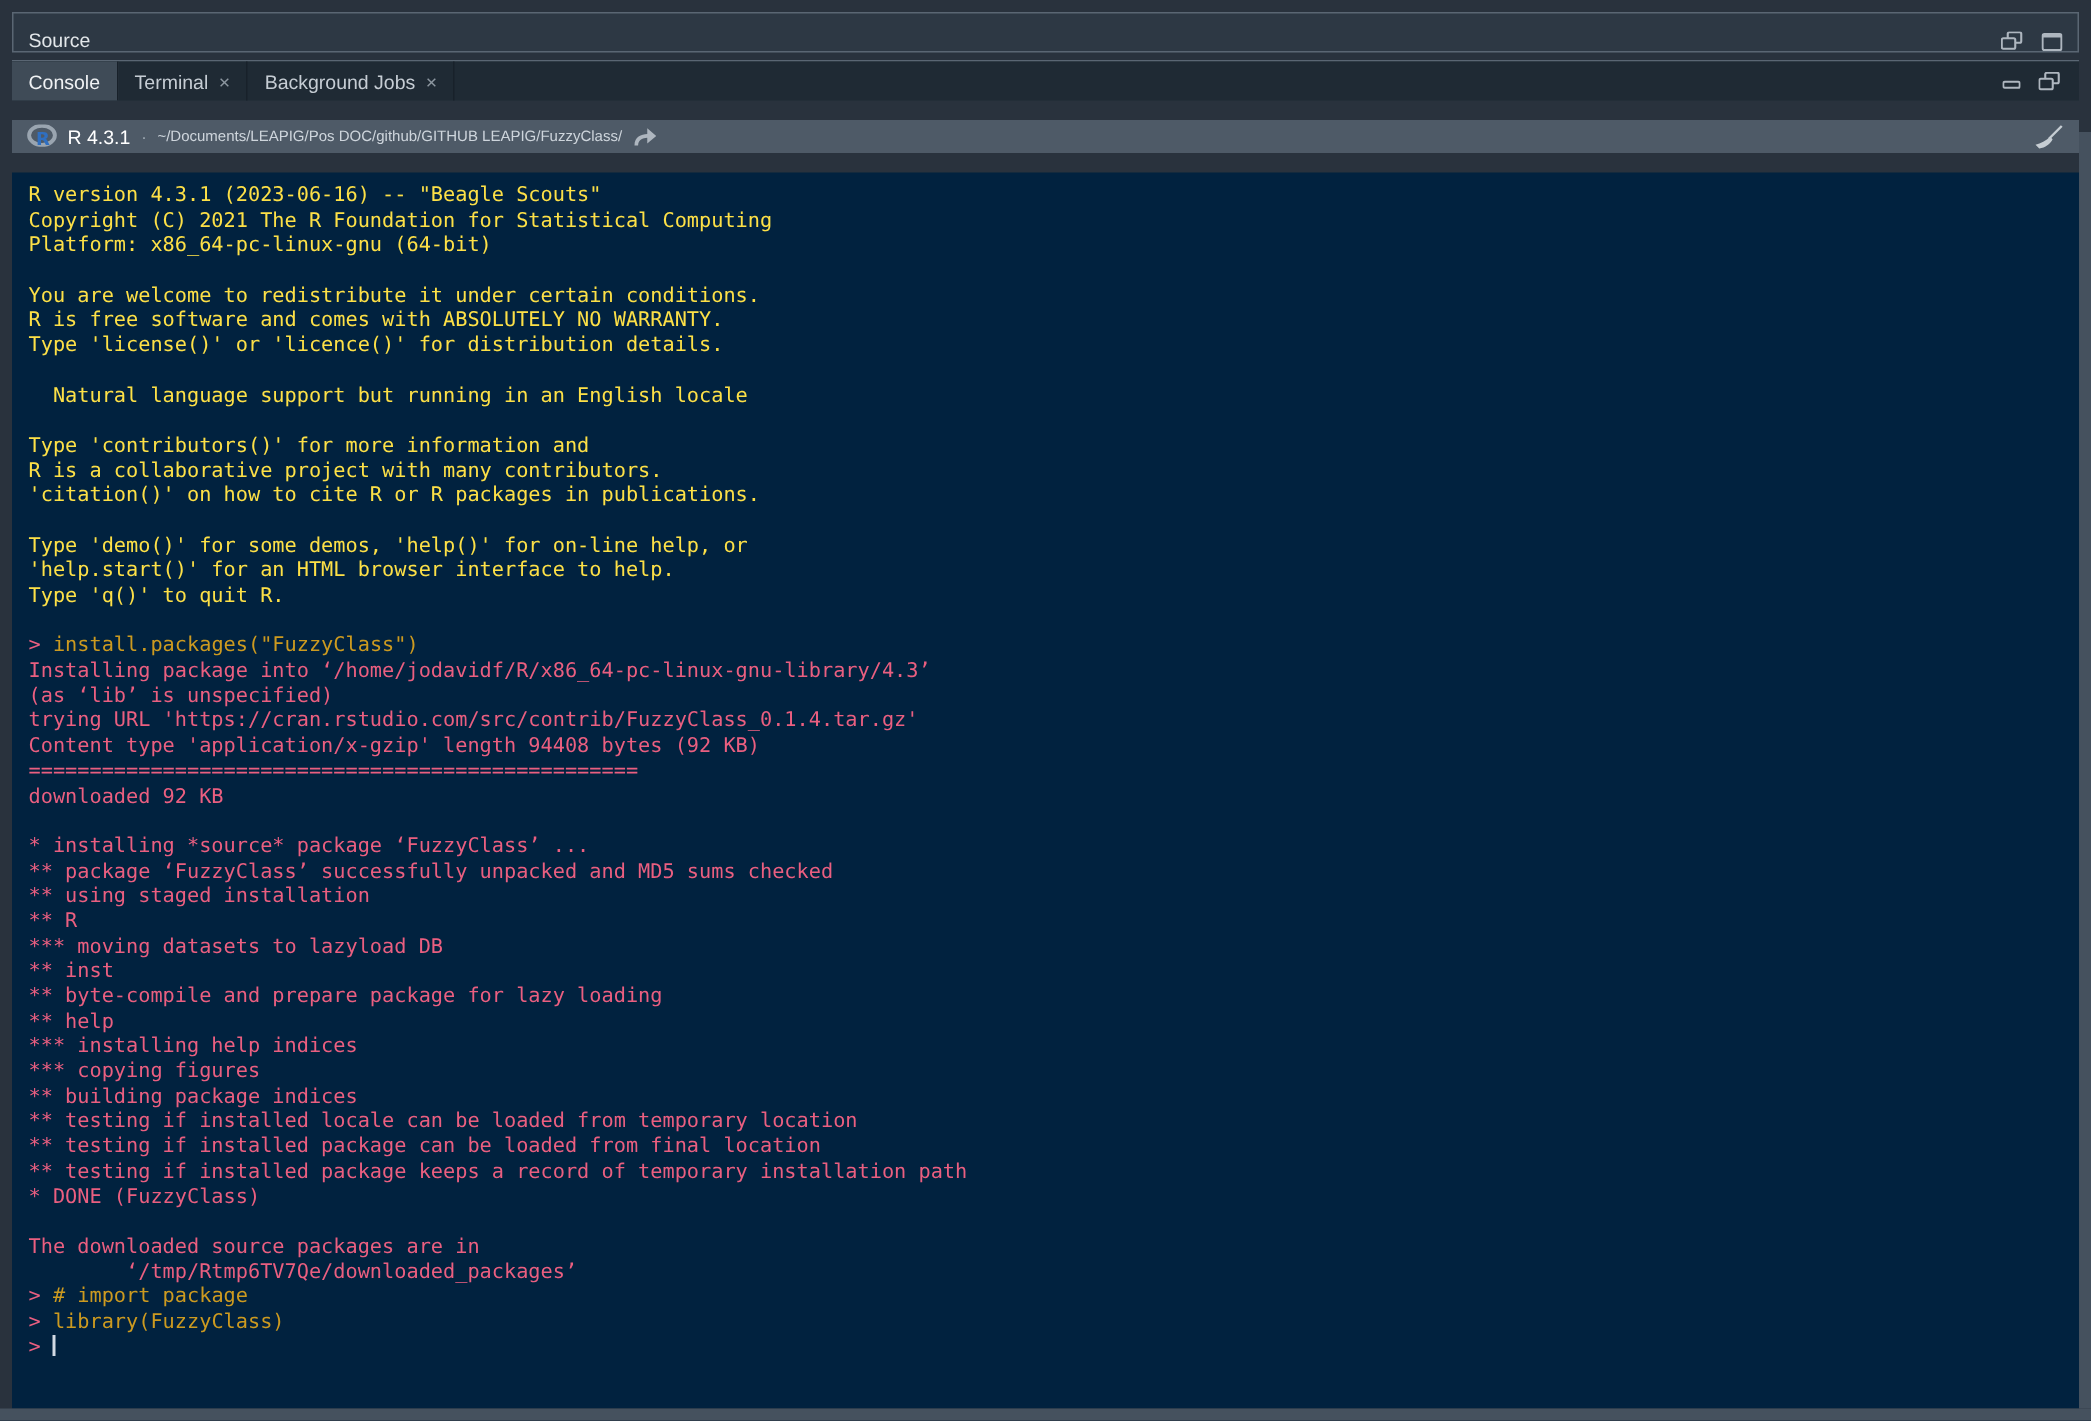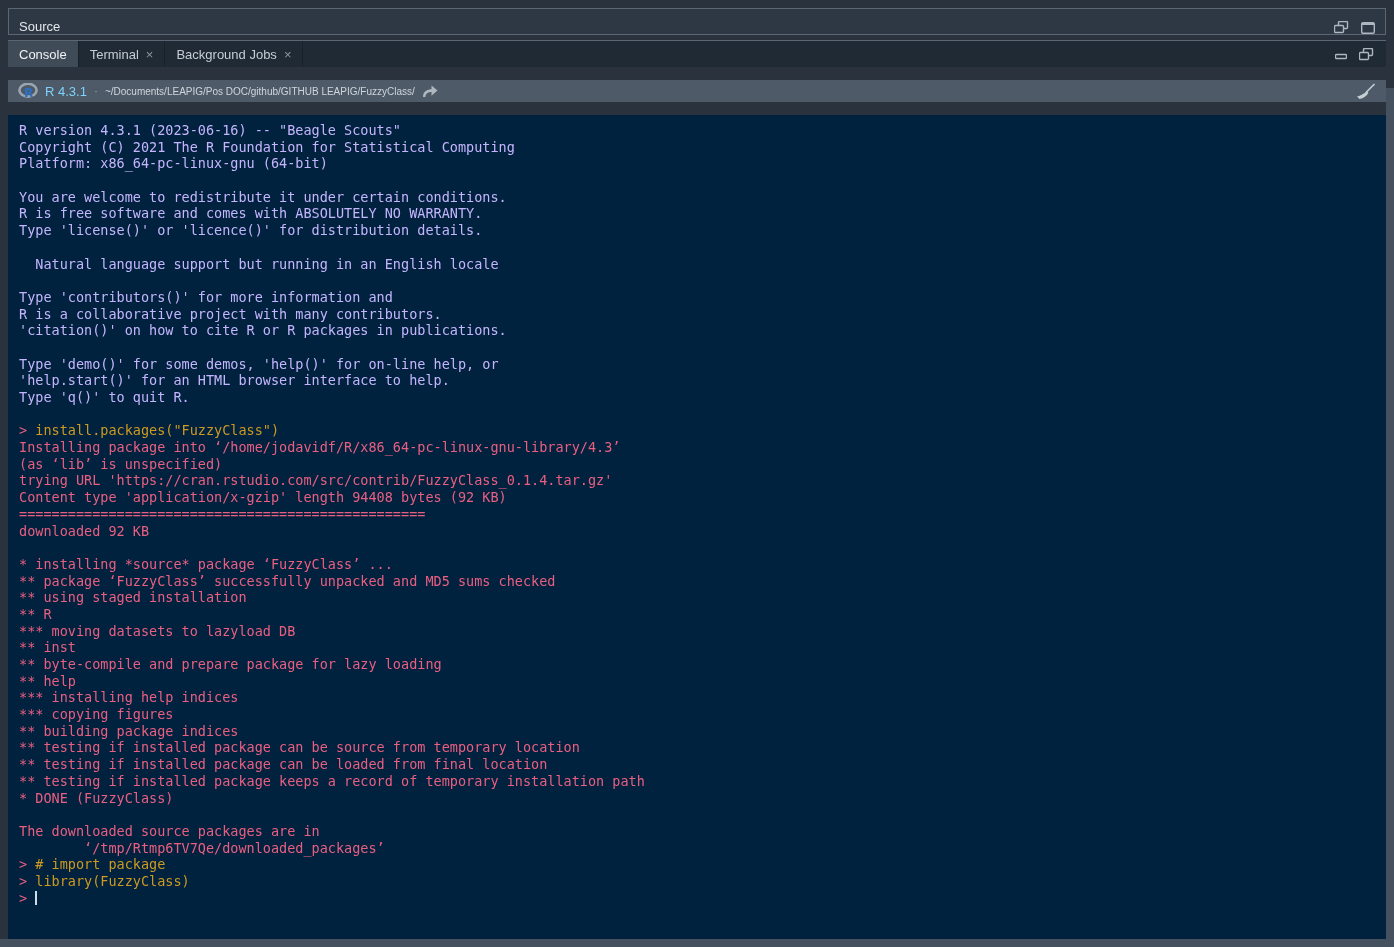"R 4.3.1" .toolbar .rver { color: #7dd3fc -> #ffffff }
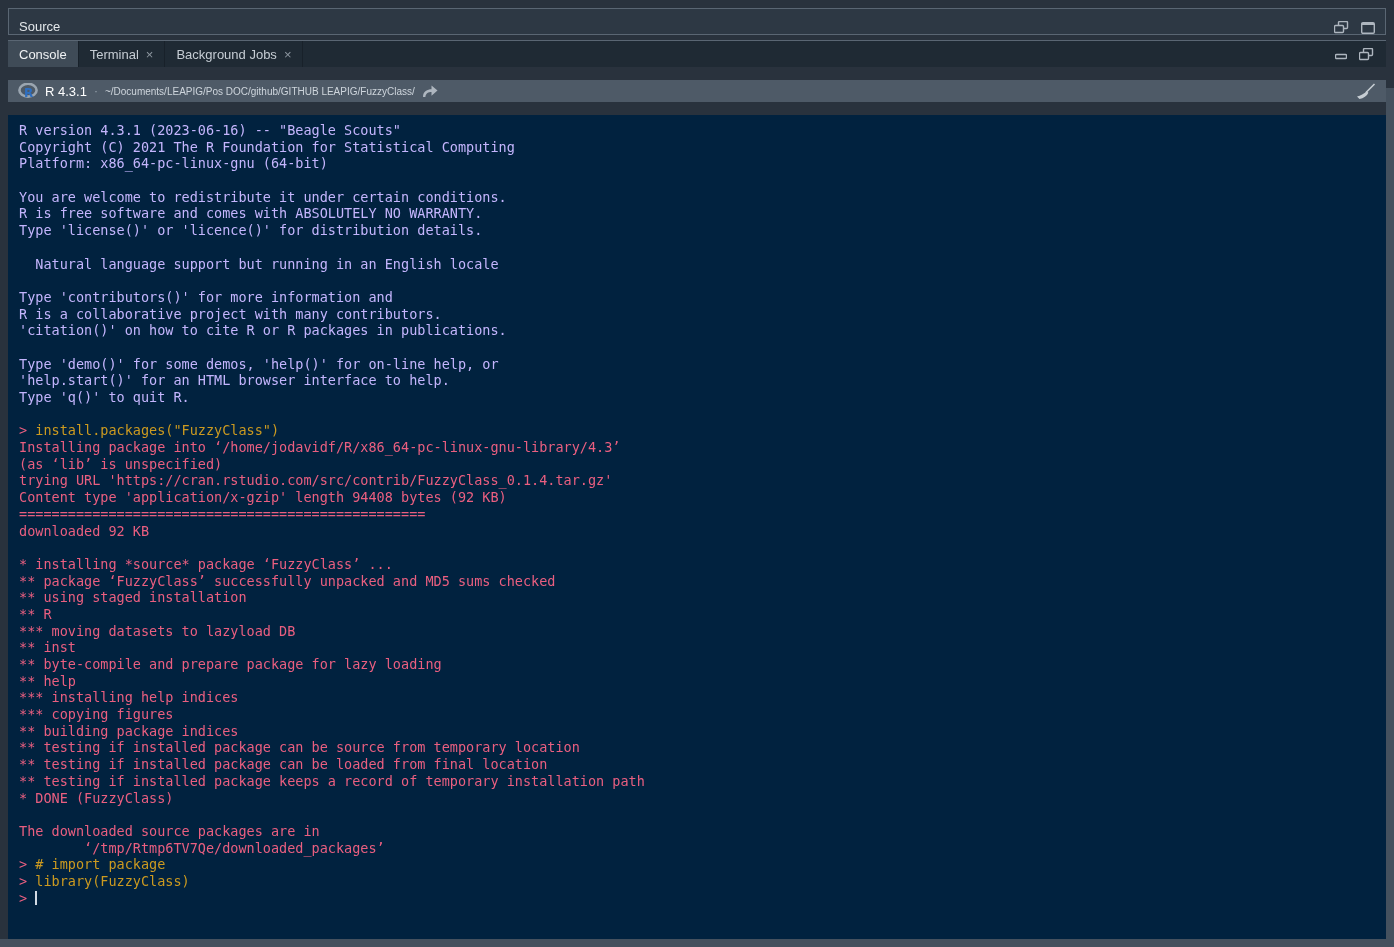"R version 4.3.1 (2023-06-16) --" .seg-d { color: #c4b5fd -> #fde047 }
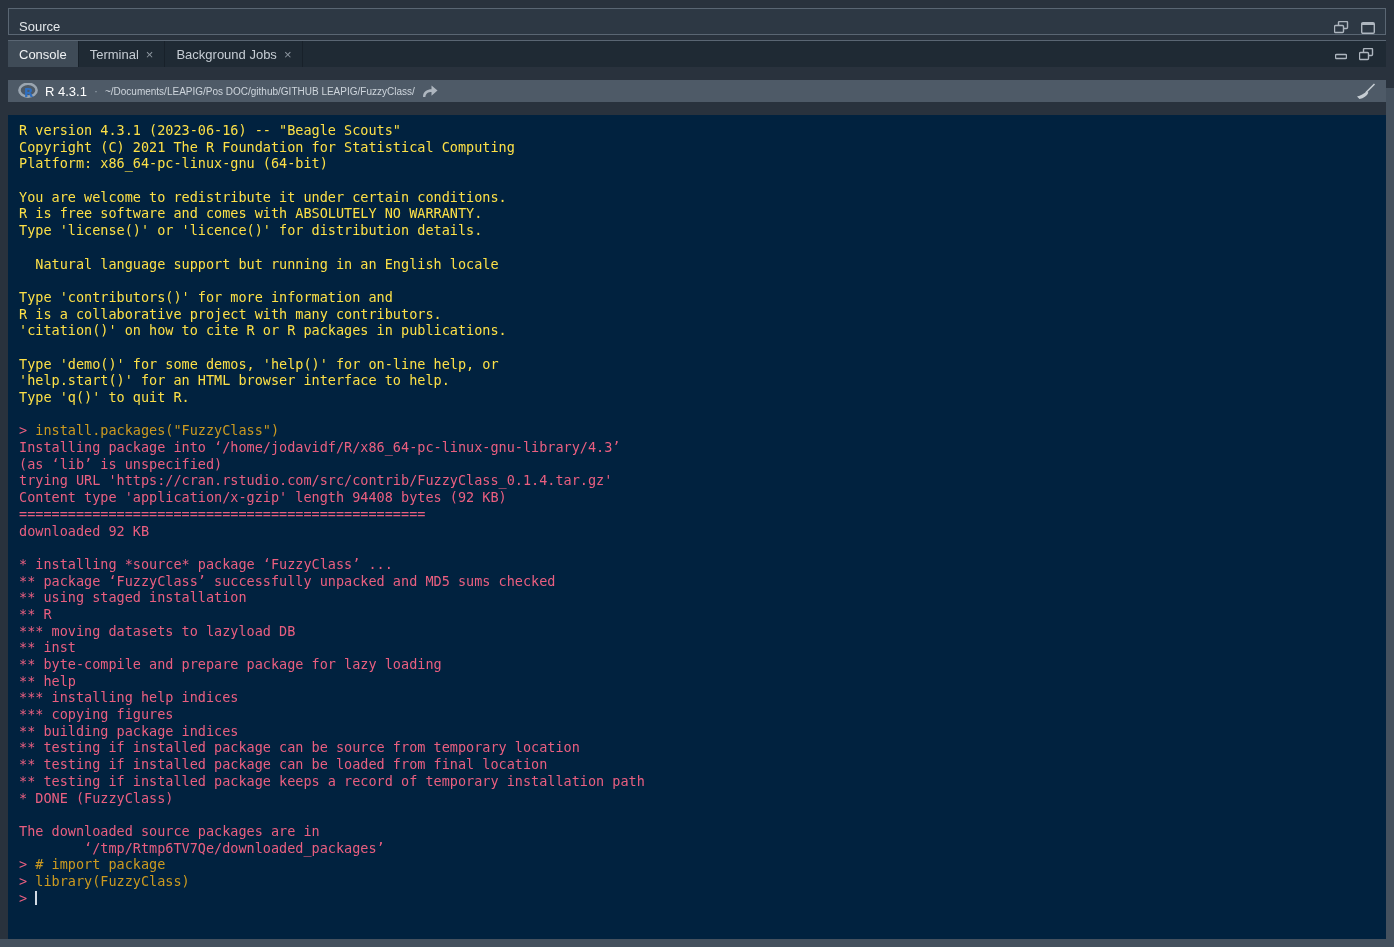"** testing if installed package can be source" span.seg-m { text: package can be source -> locale can be loaded }
